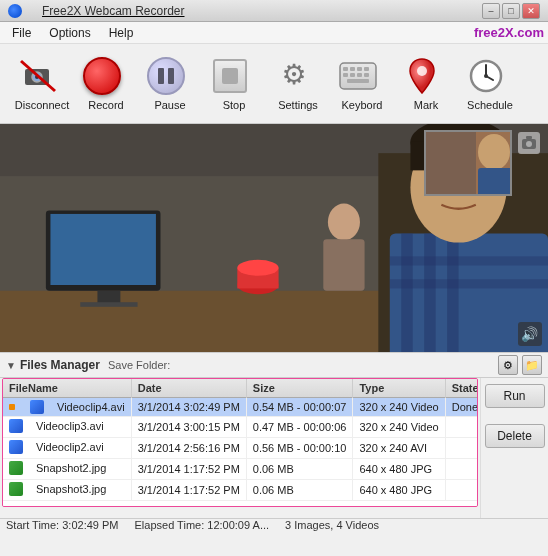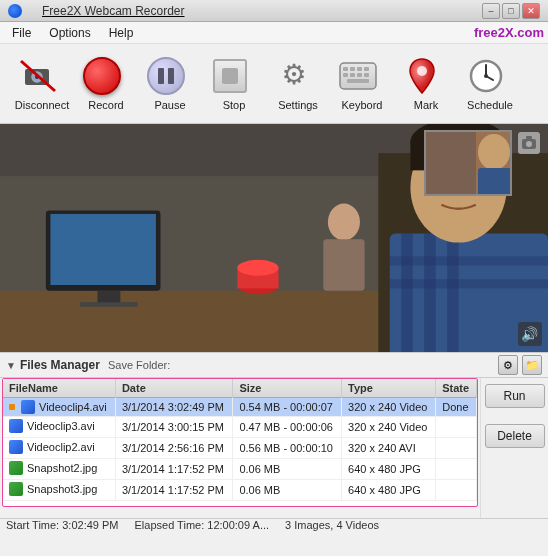"Videoclip4.avi" .file-icon { gap: 4px -> 13px }
